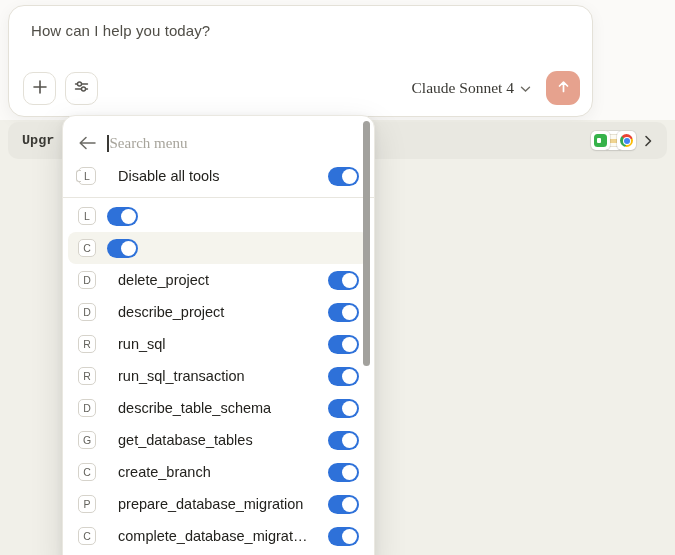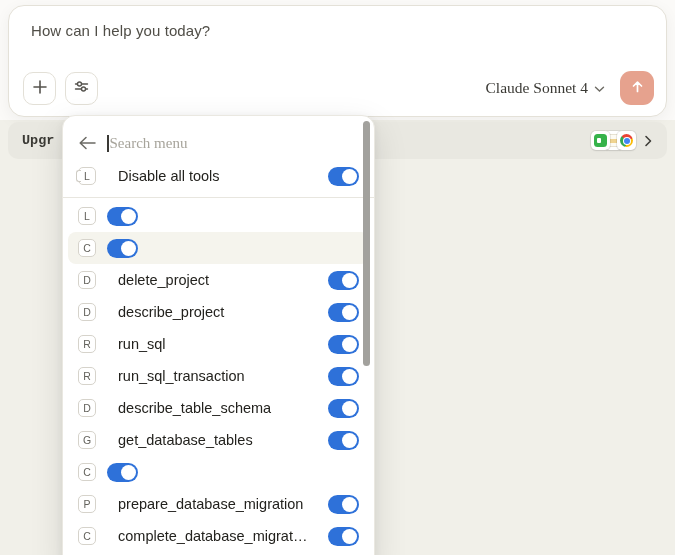"How can I help you" .composer { width: 659px -> 585px }
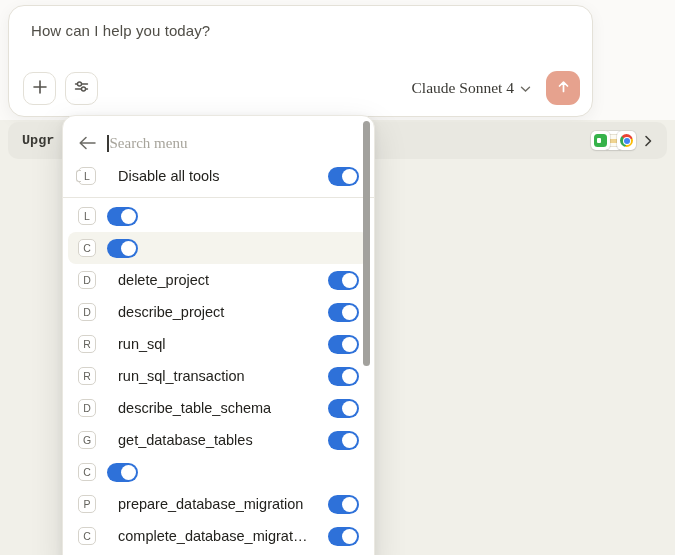"create_branch" span.row-label { html: none -> <span>create_branch</span> }
